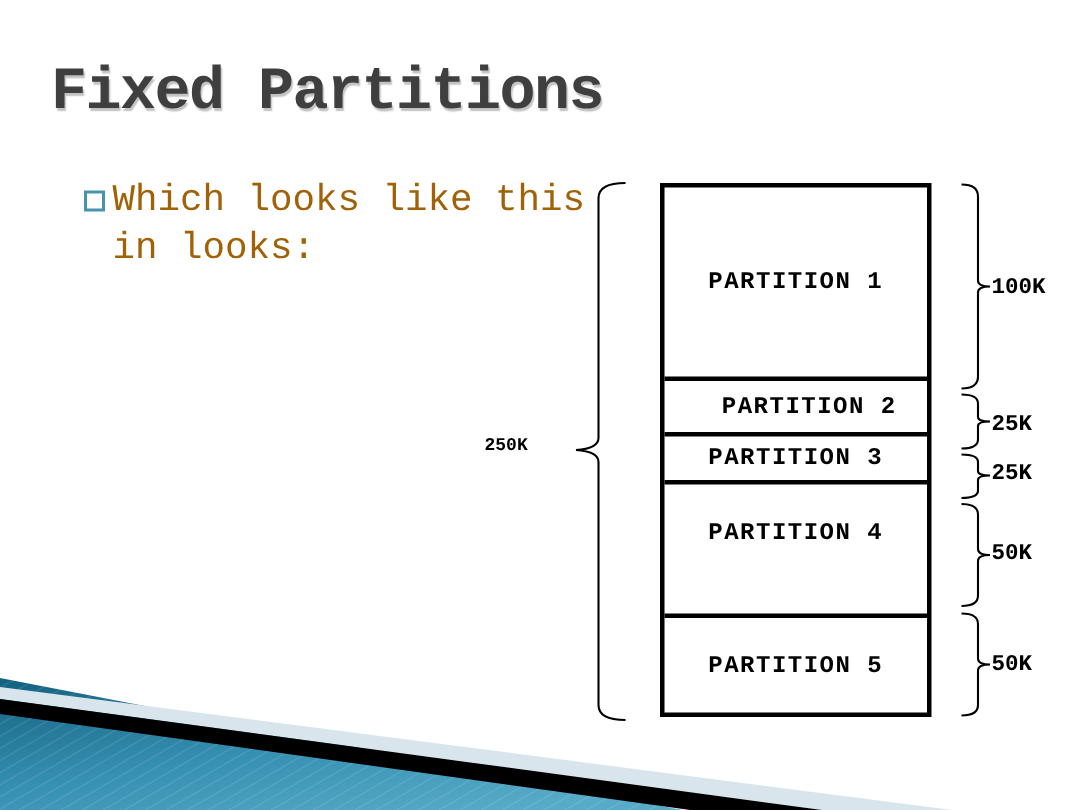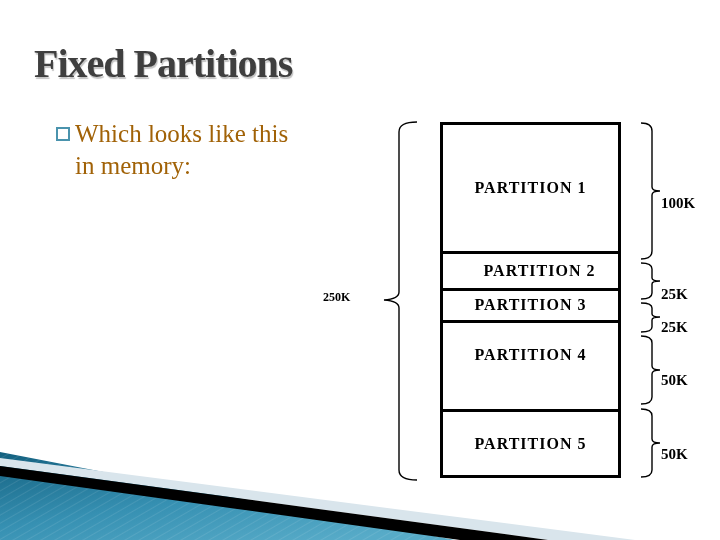"Fixed Partitions" .slide { font-family: Liberation Serif, serif -> Liberation Mono, monospace }
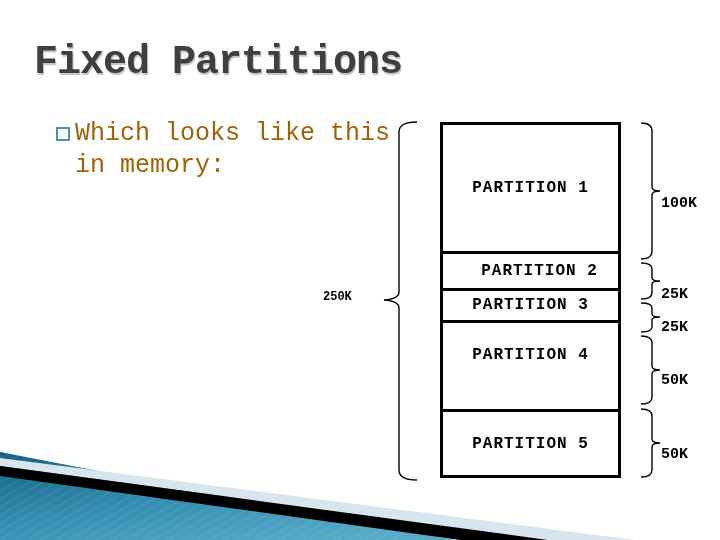"in memory:" div { text: memory -> looks }
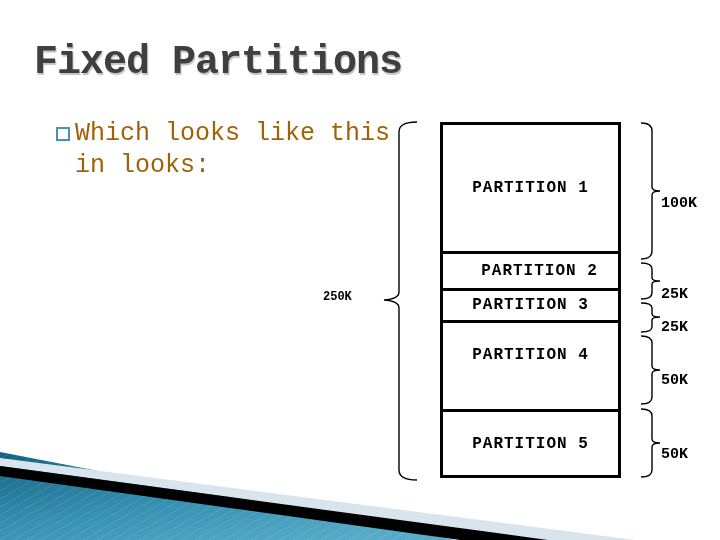"100K" .size-label { margin-top: 11px -> none }
